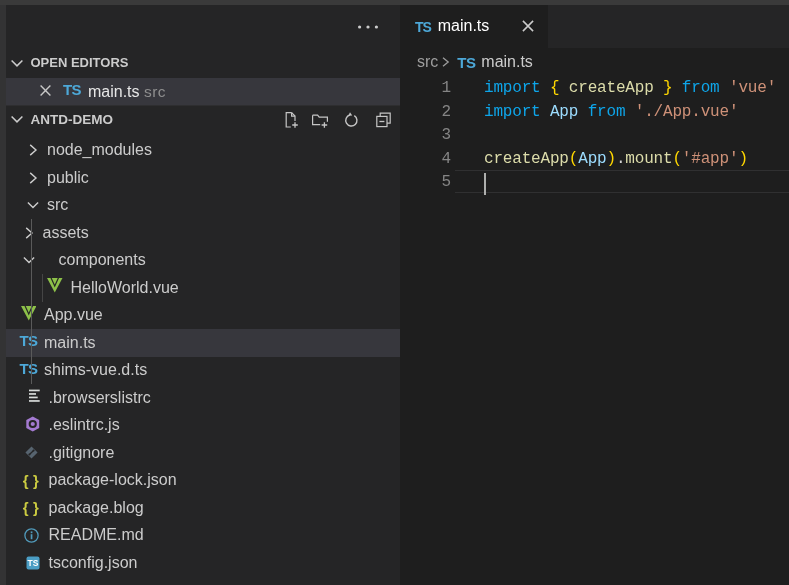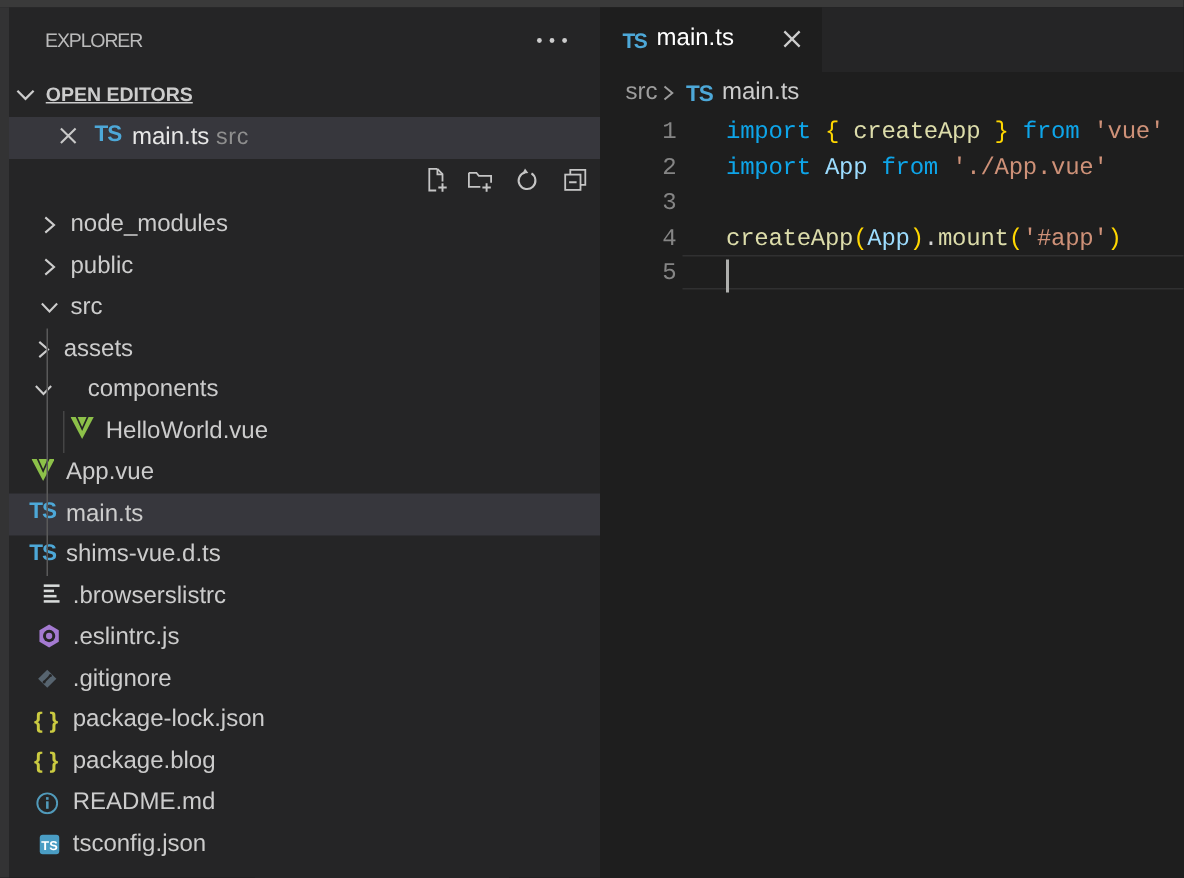"EXPLORER" div.abs { html: <div>EXPLORER</div> -> none }
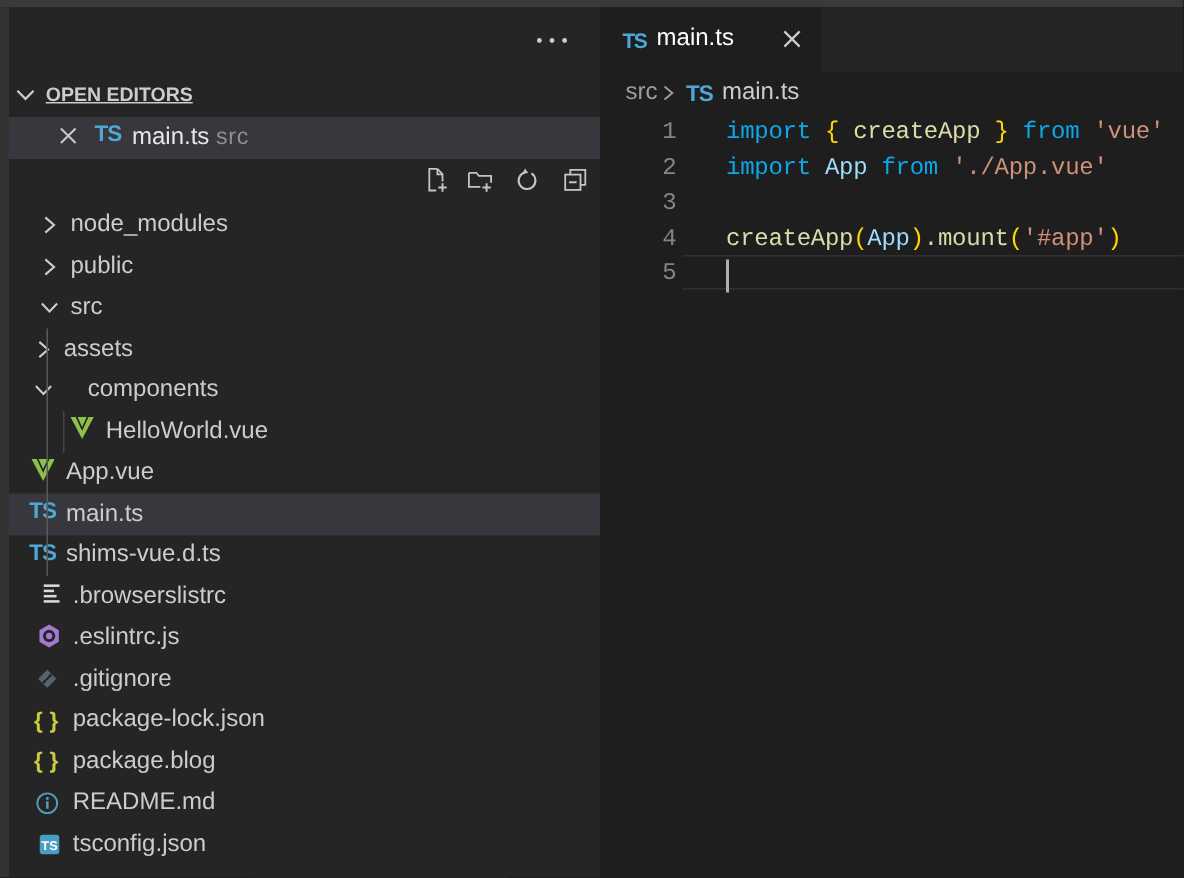"OPEN EDITORS" div.sechdr { text-decoration: underline -> none }
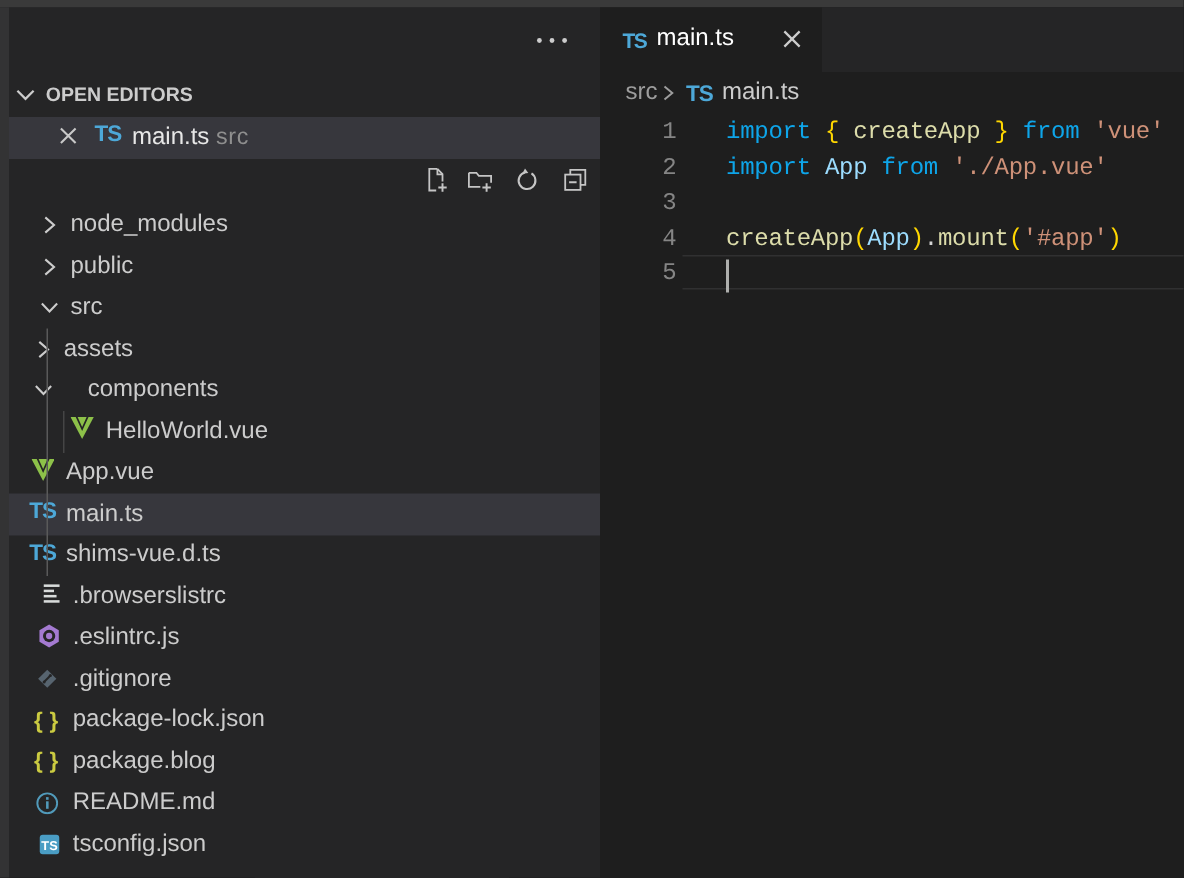"ANTD-DEMO" div.sechdr { html: none -> <div> <span> <svg> <path></path> </svg> </span> <span>ANTD-DEMO</span> </div> }
